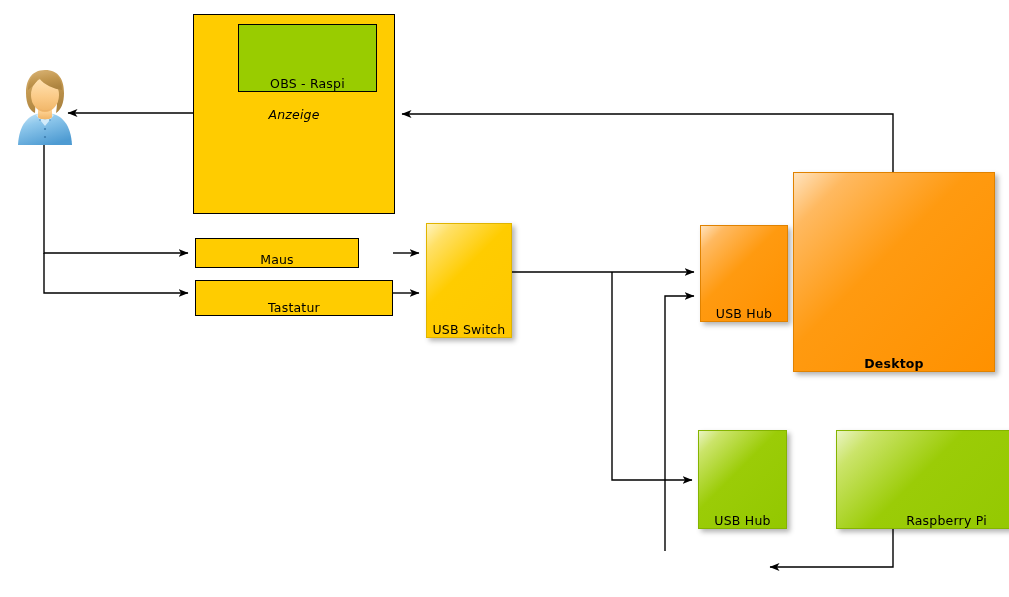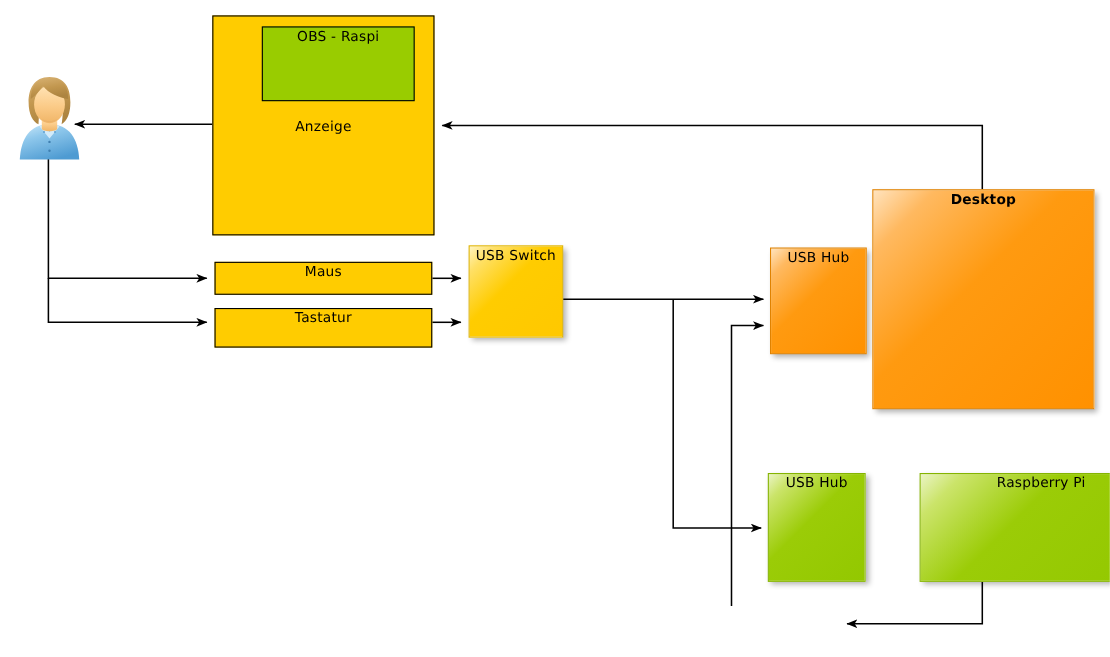"OBS - Raspi" .node { align-items: flex-start -> flex-end }
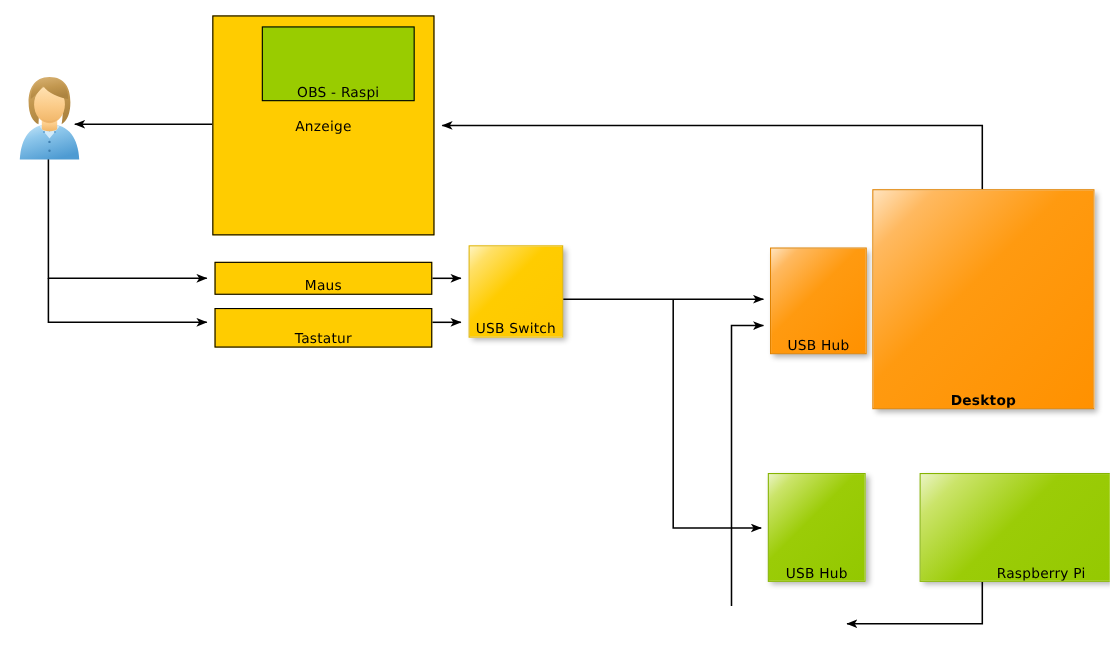"Anzeige" #anzeige { font-style: none -> italic }
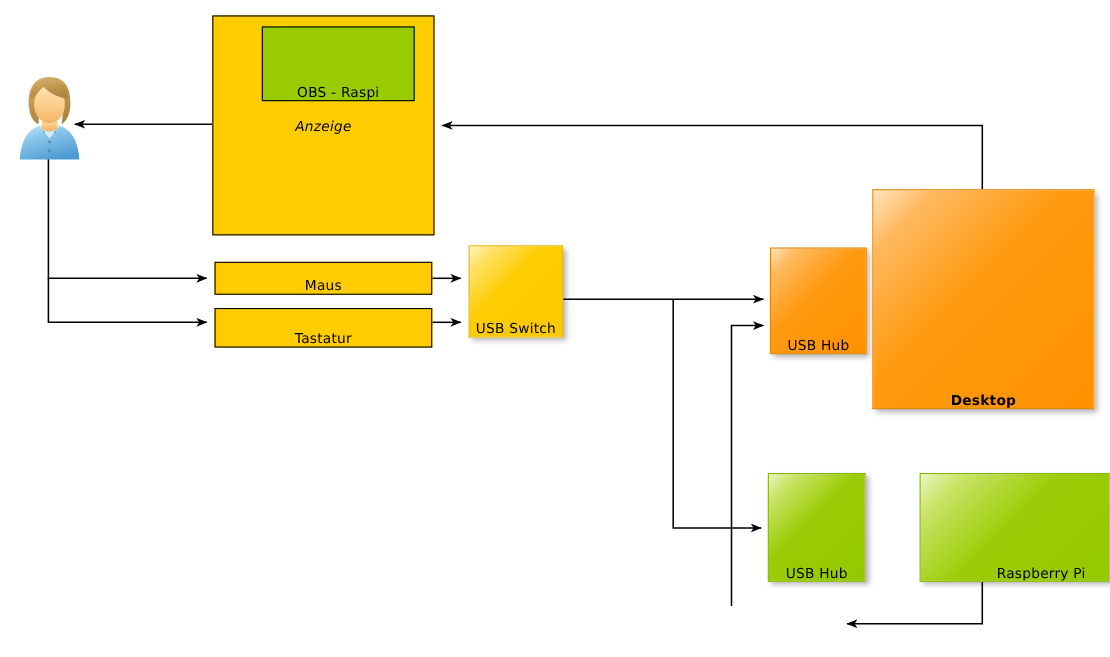"Maus" div.node { width: 198px -> 164px }
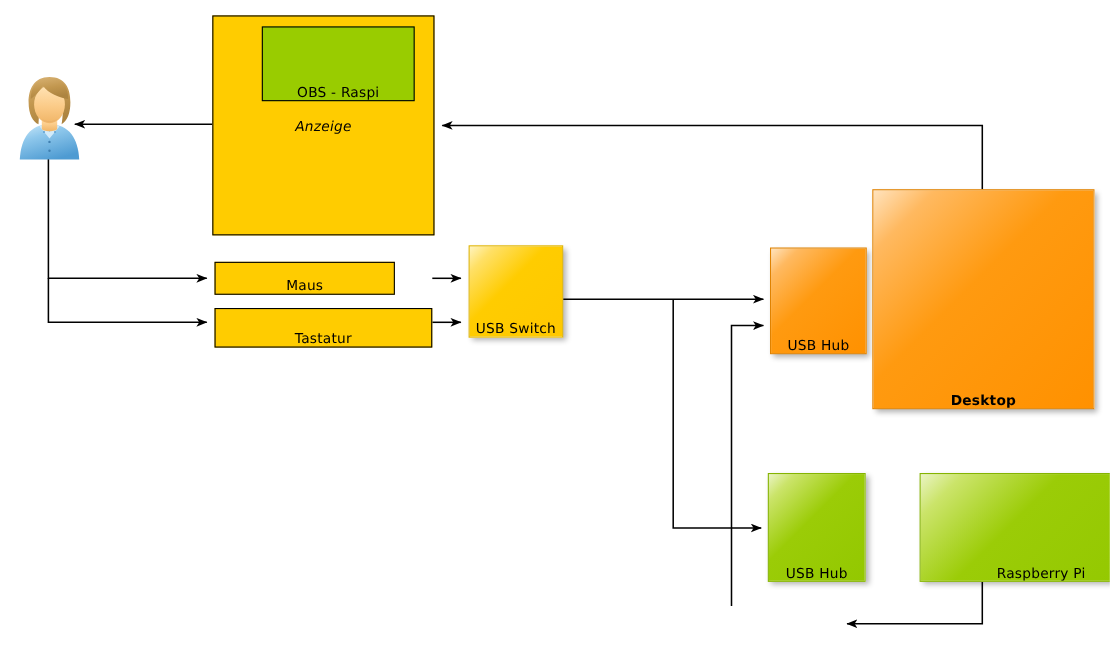"USB Switch" div.node { height: 84px -> 115px }
